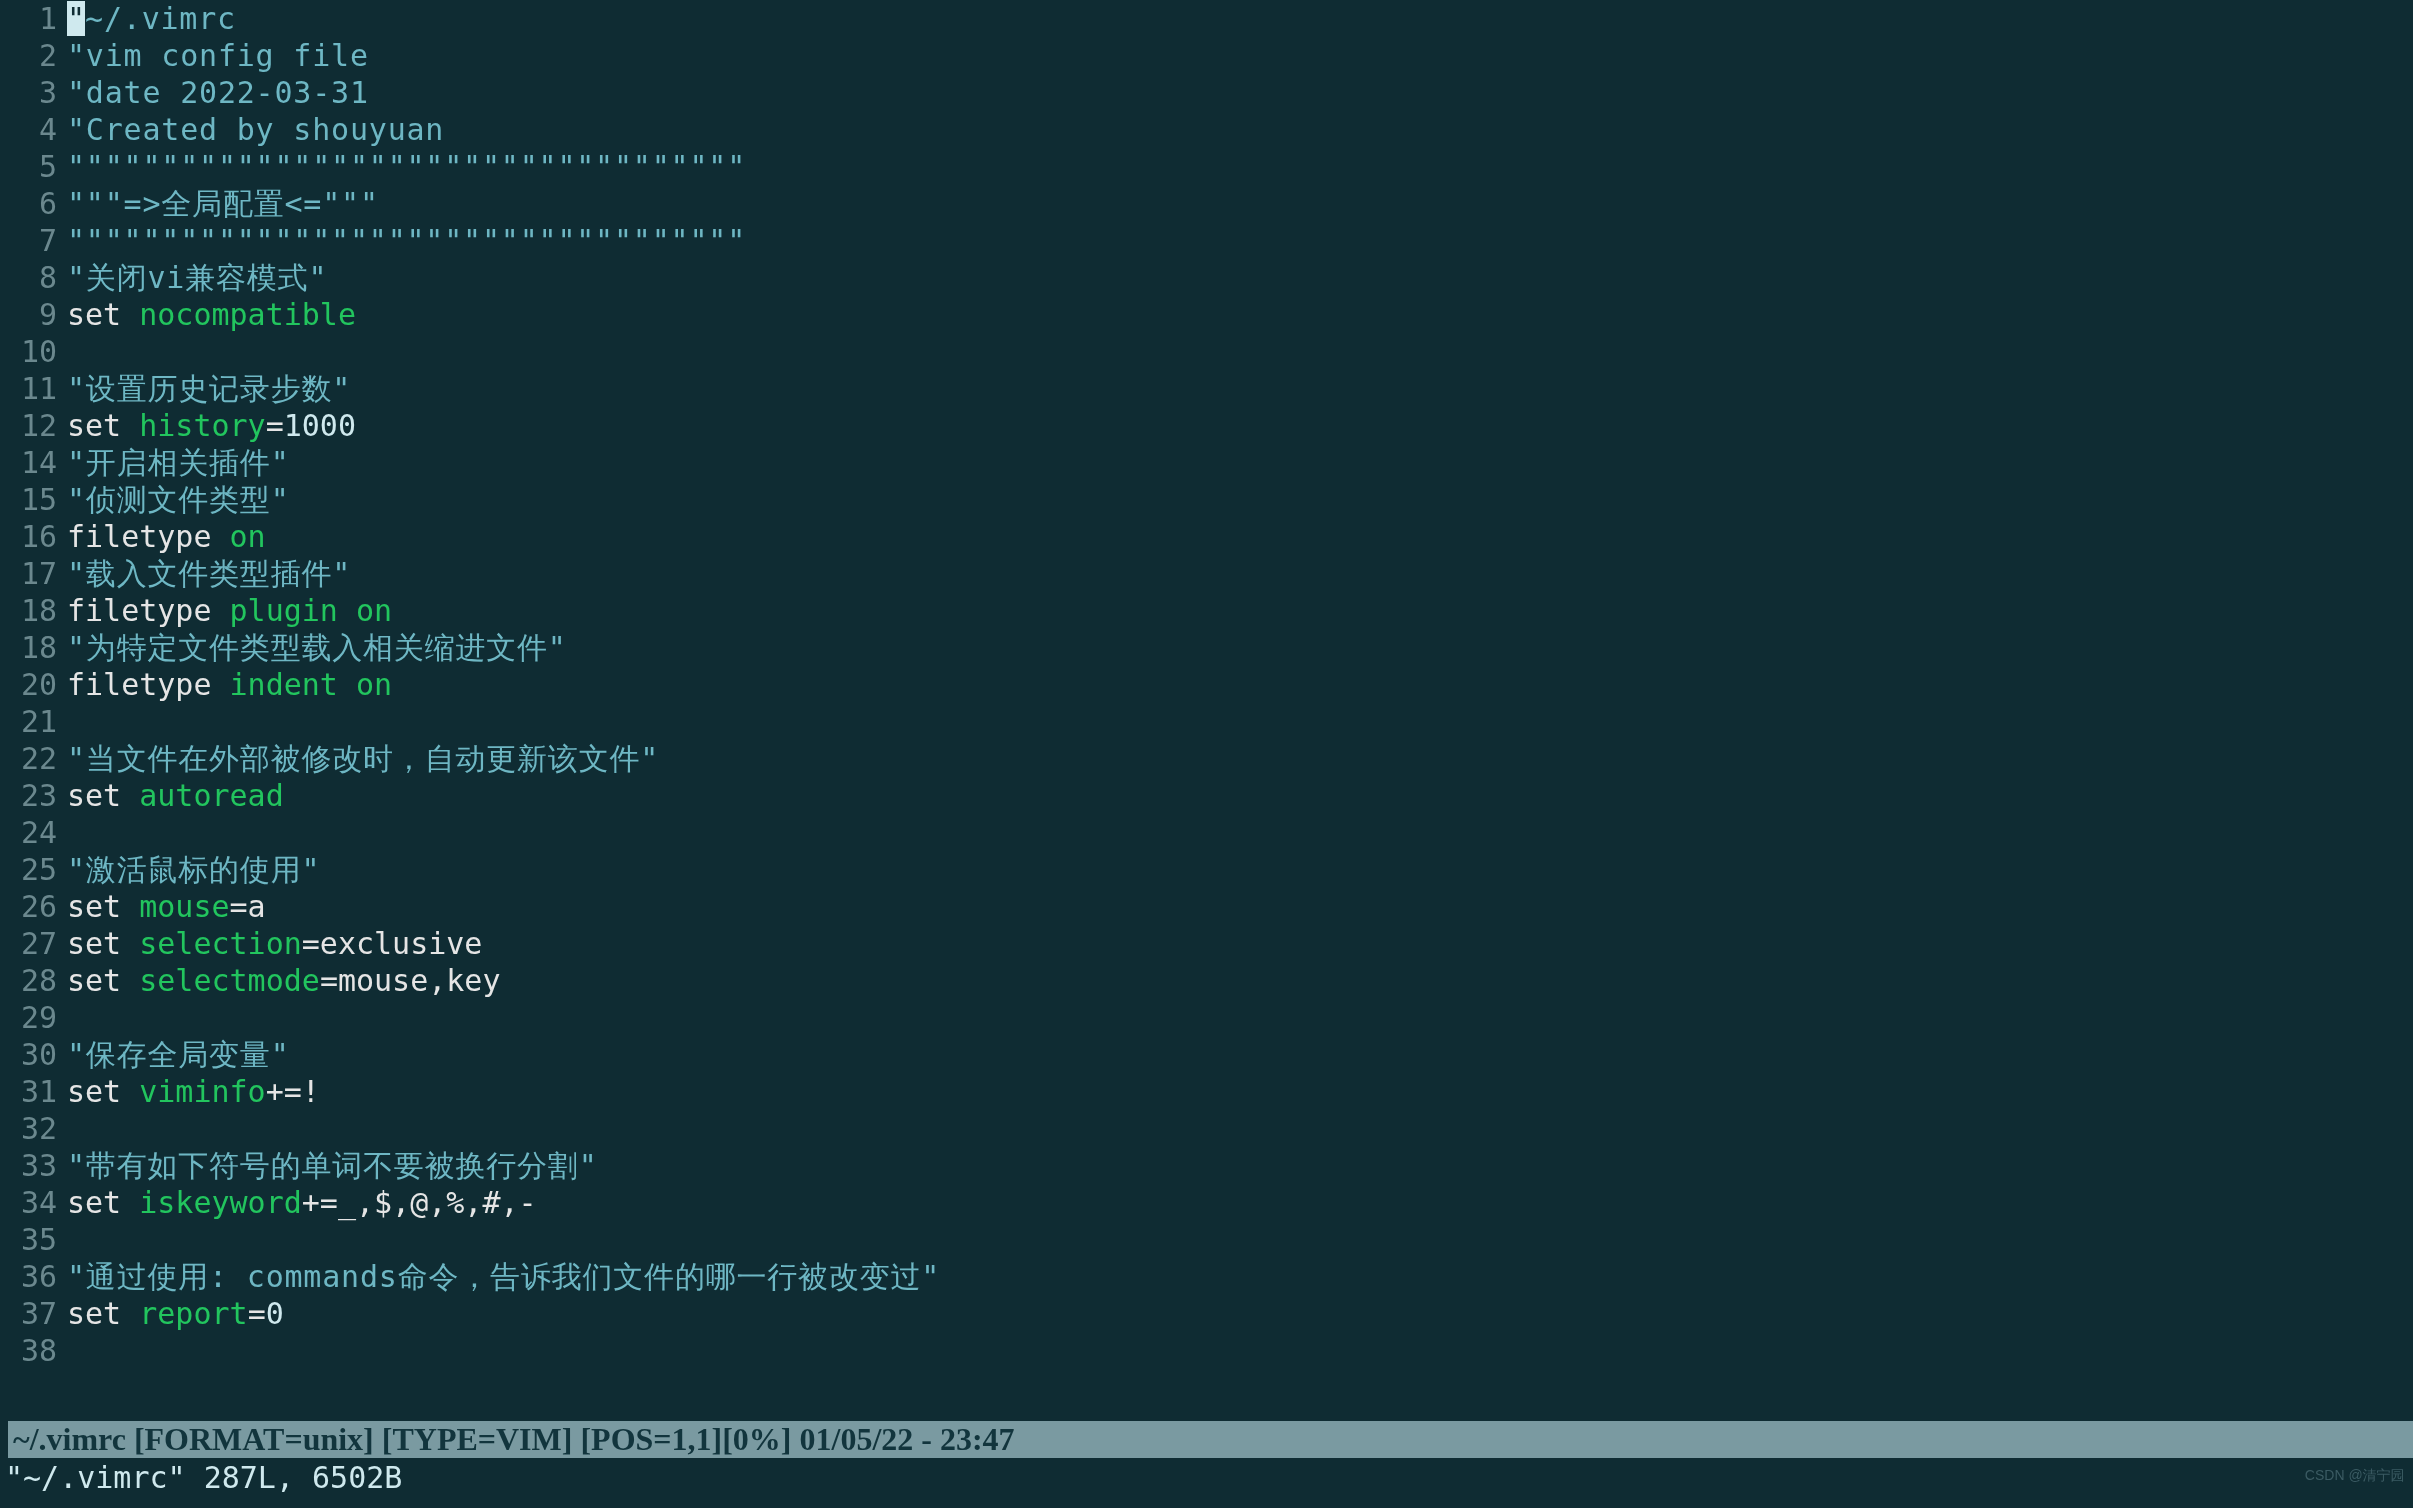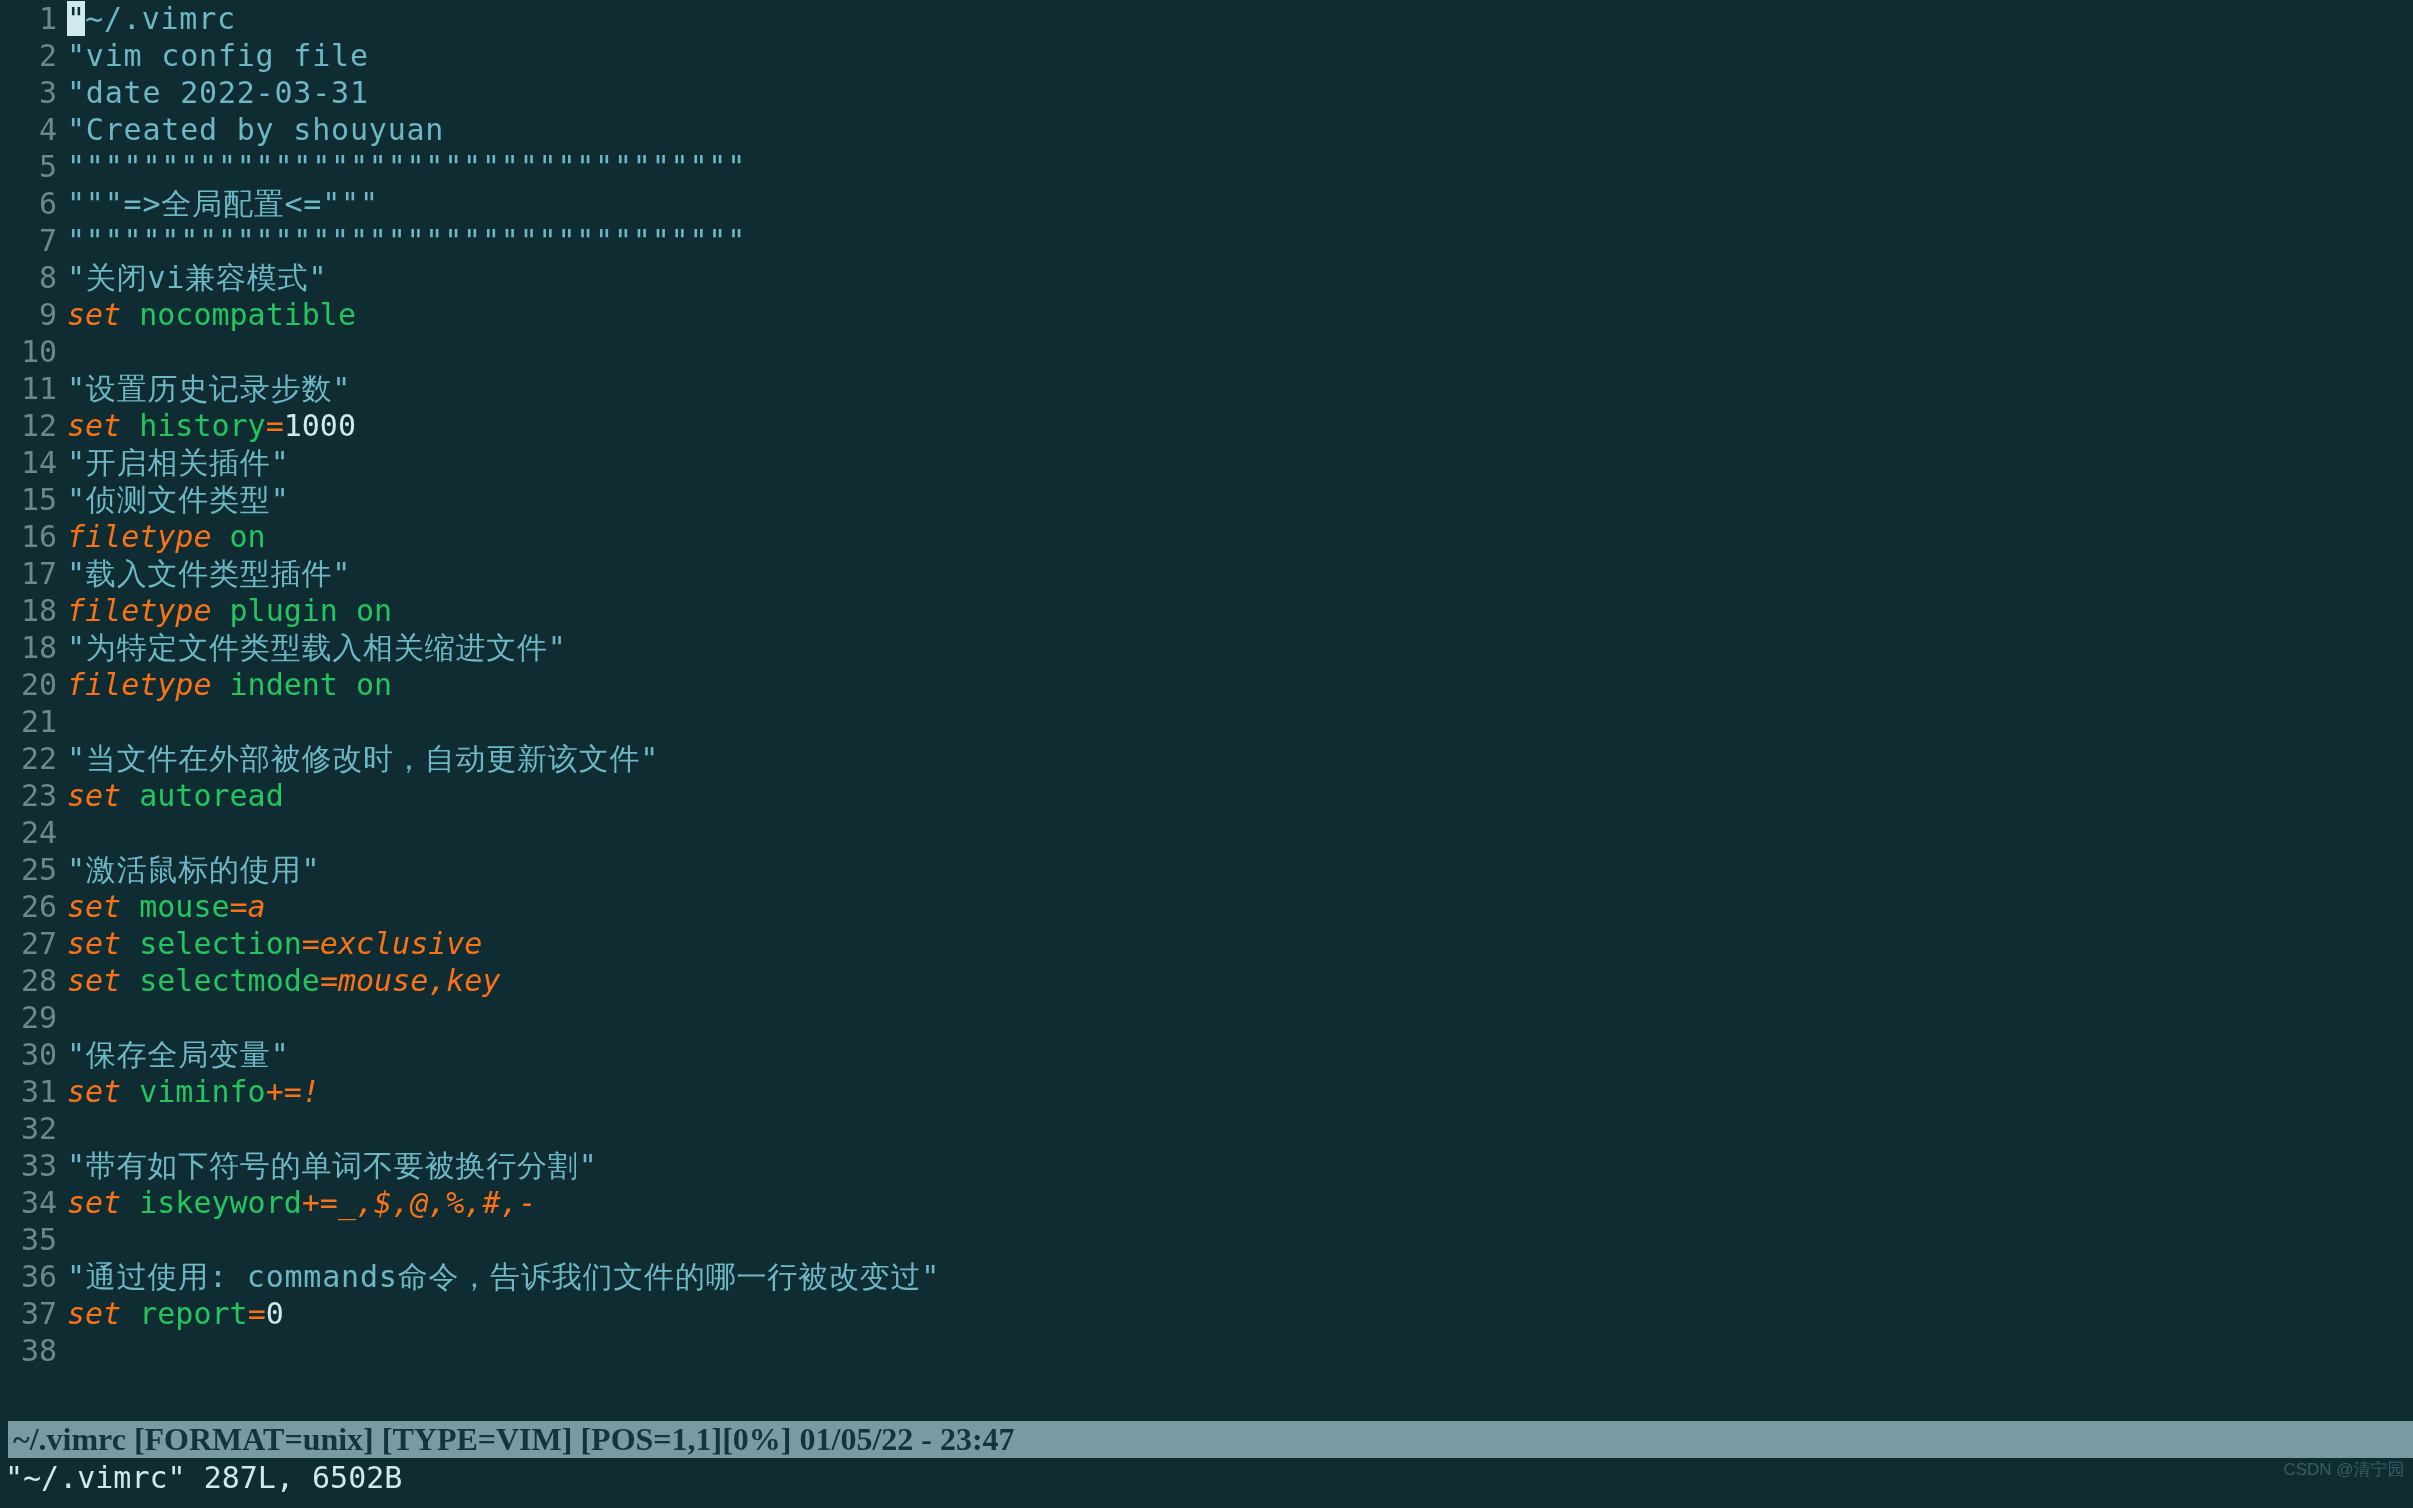"set" .keyword { color: #f97316 -> #e5e5e5; font-style: italic -> none }
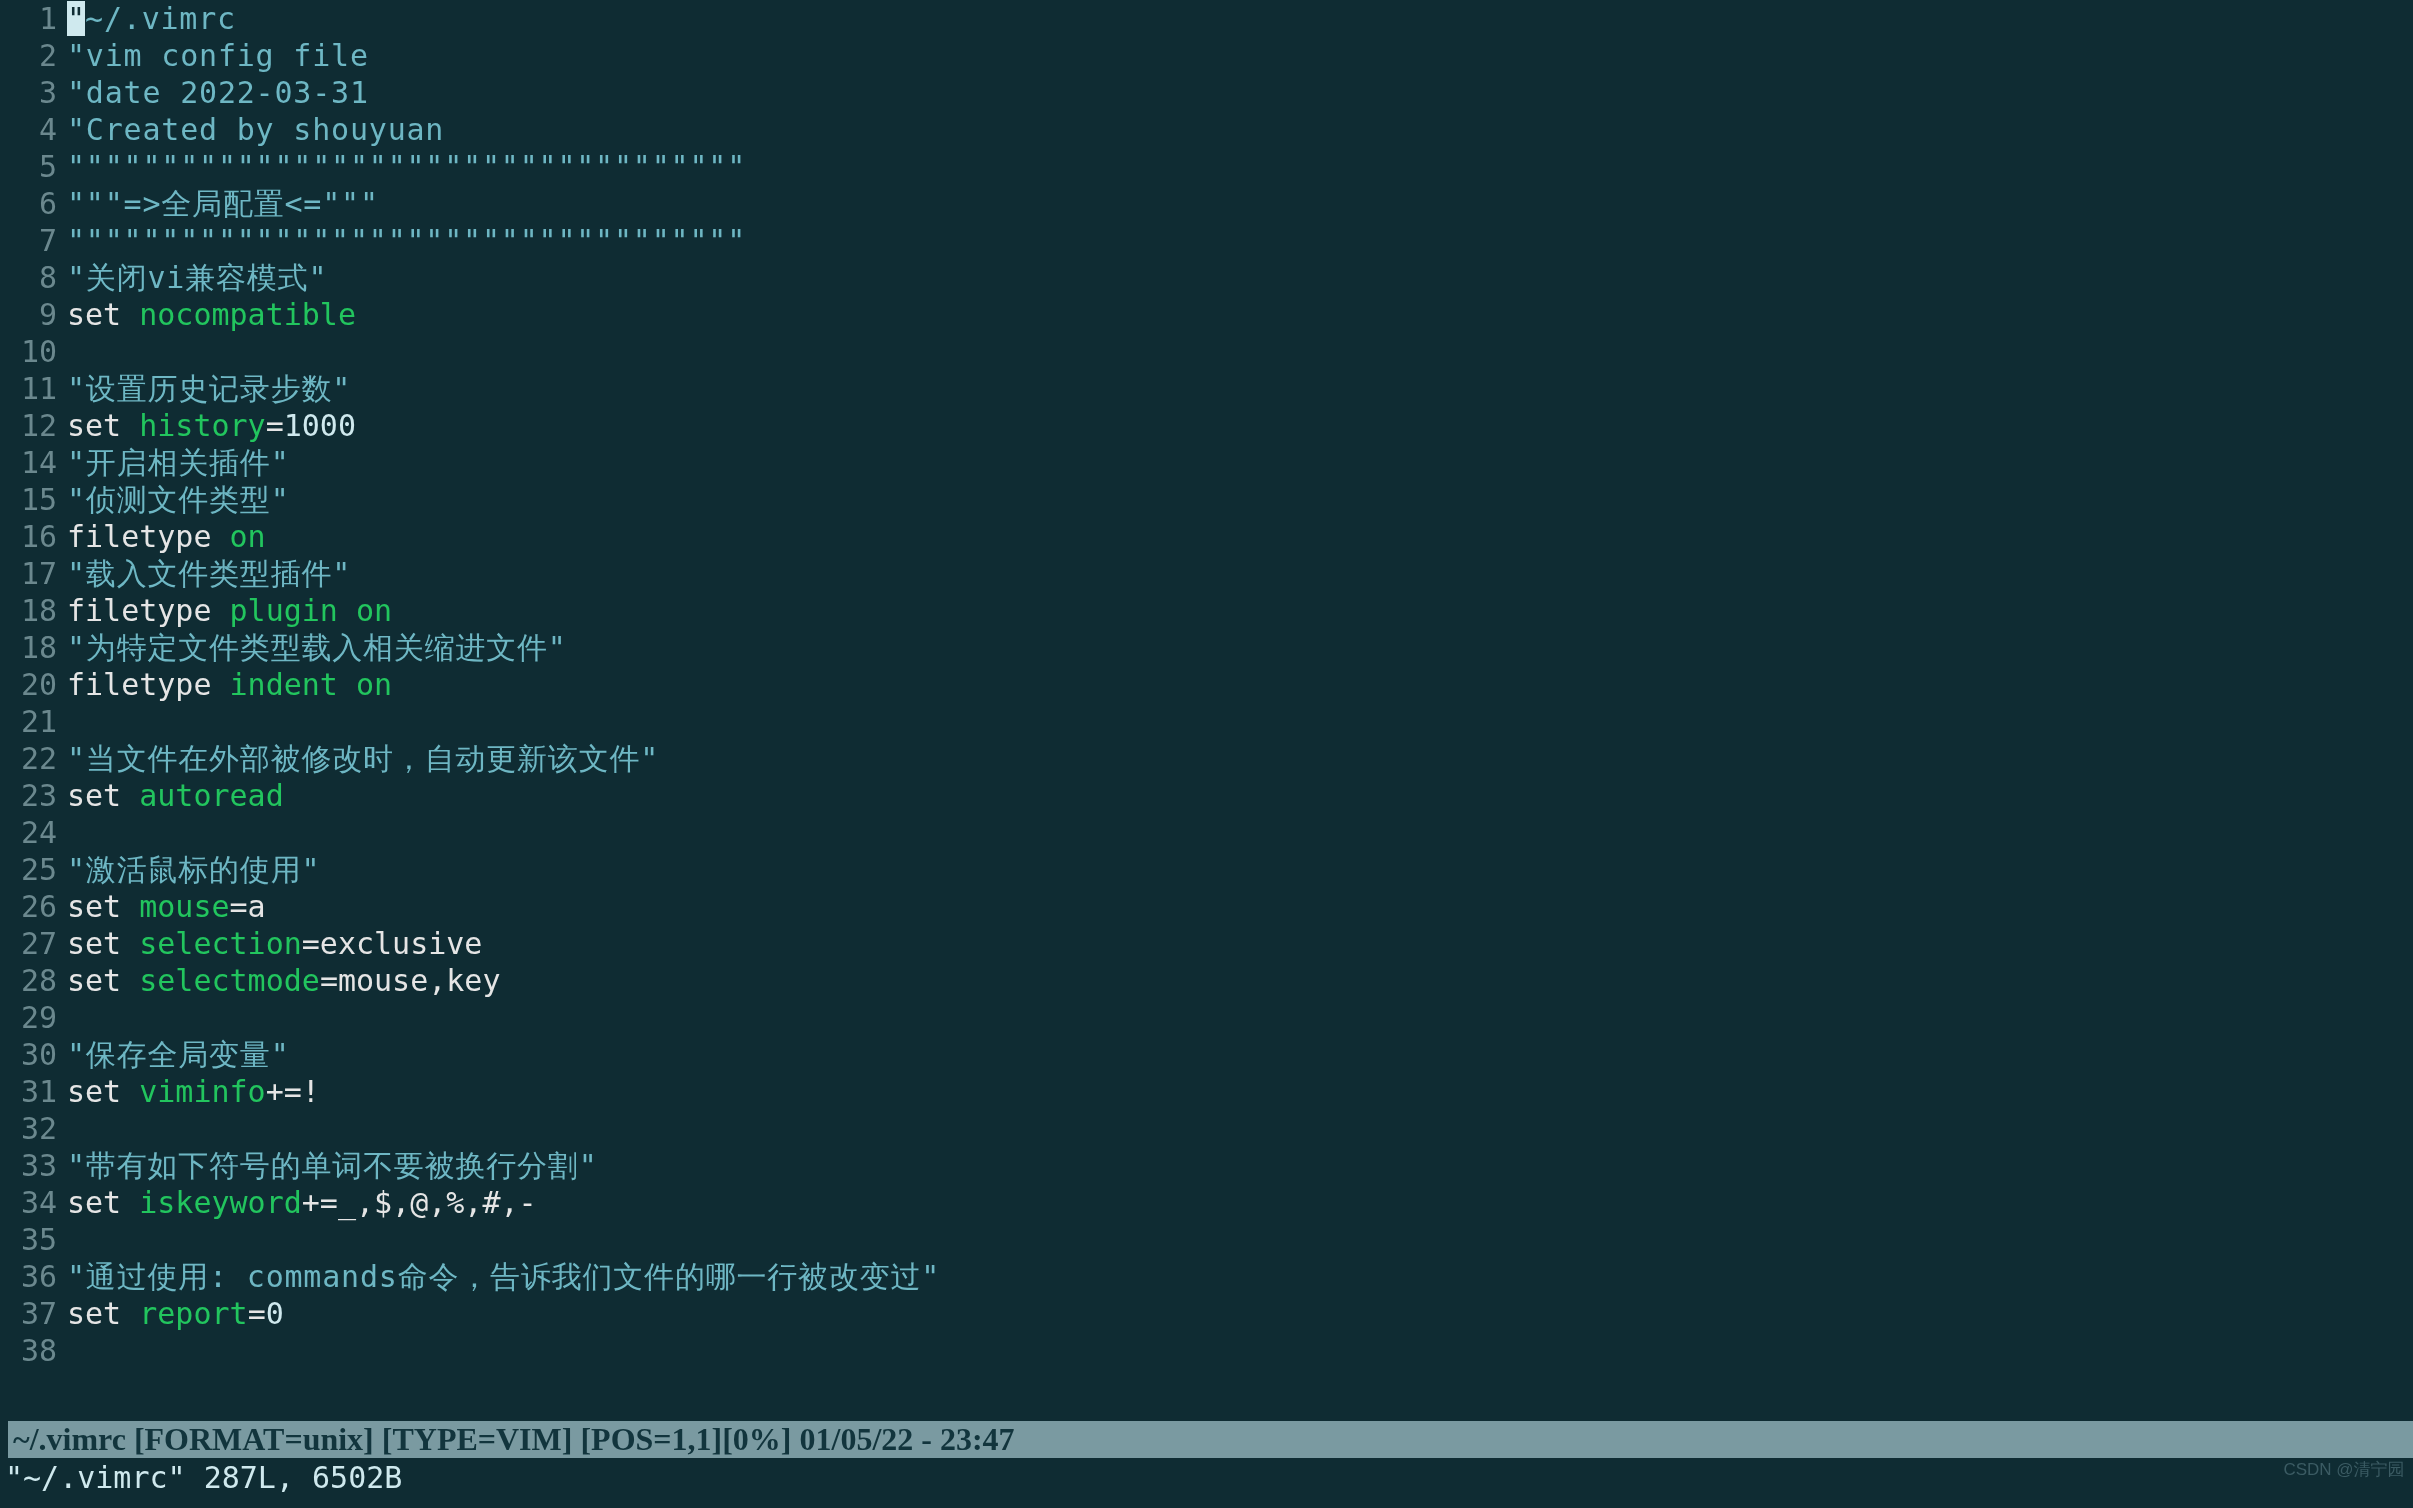"CSDN @清宁园" .watermark { bottom: 20px -> 14px; font-size: 17px -> 14px }
